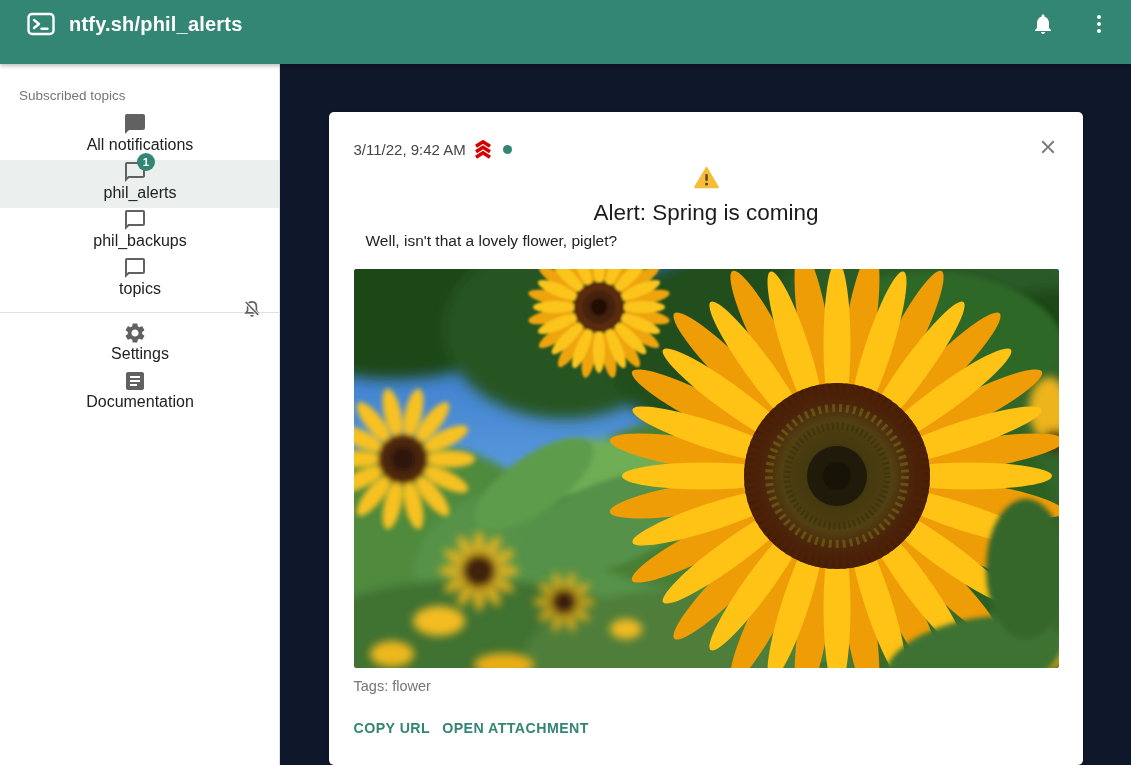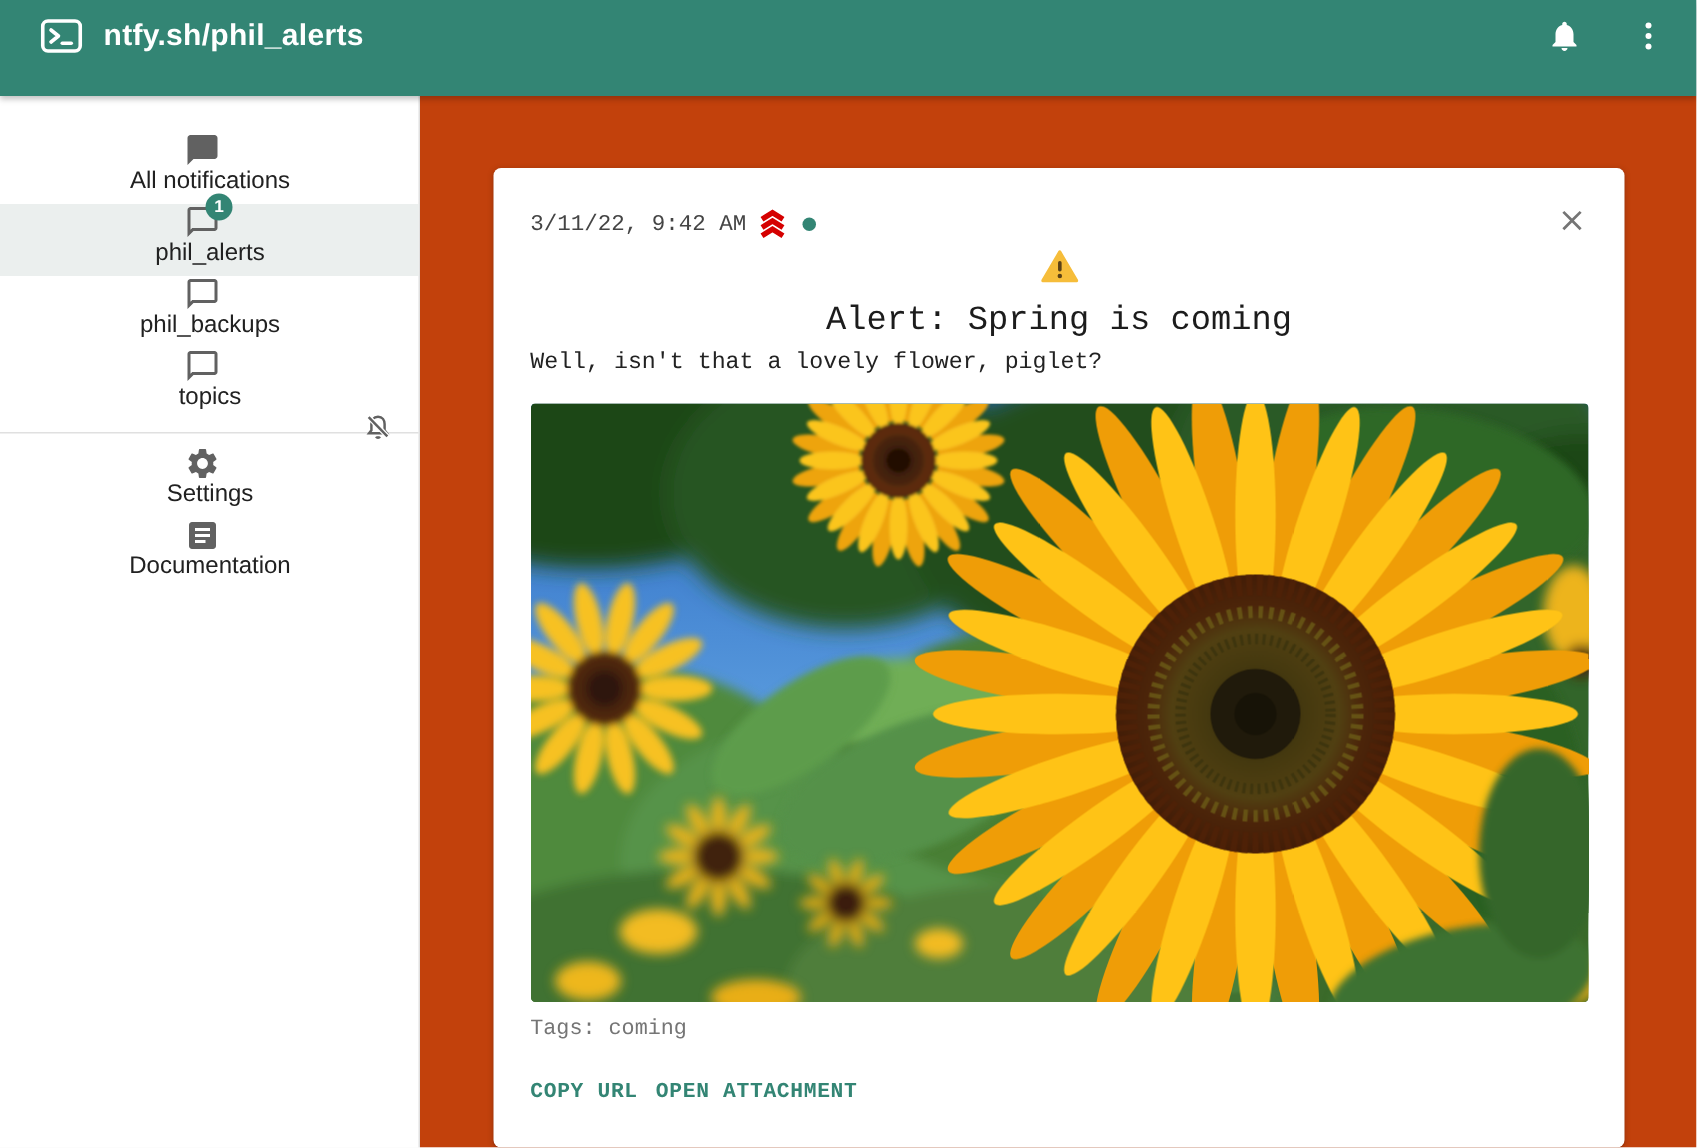"Subscribed topics" div.section-label { html: none -> <div>Subscribed topics</div> }
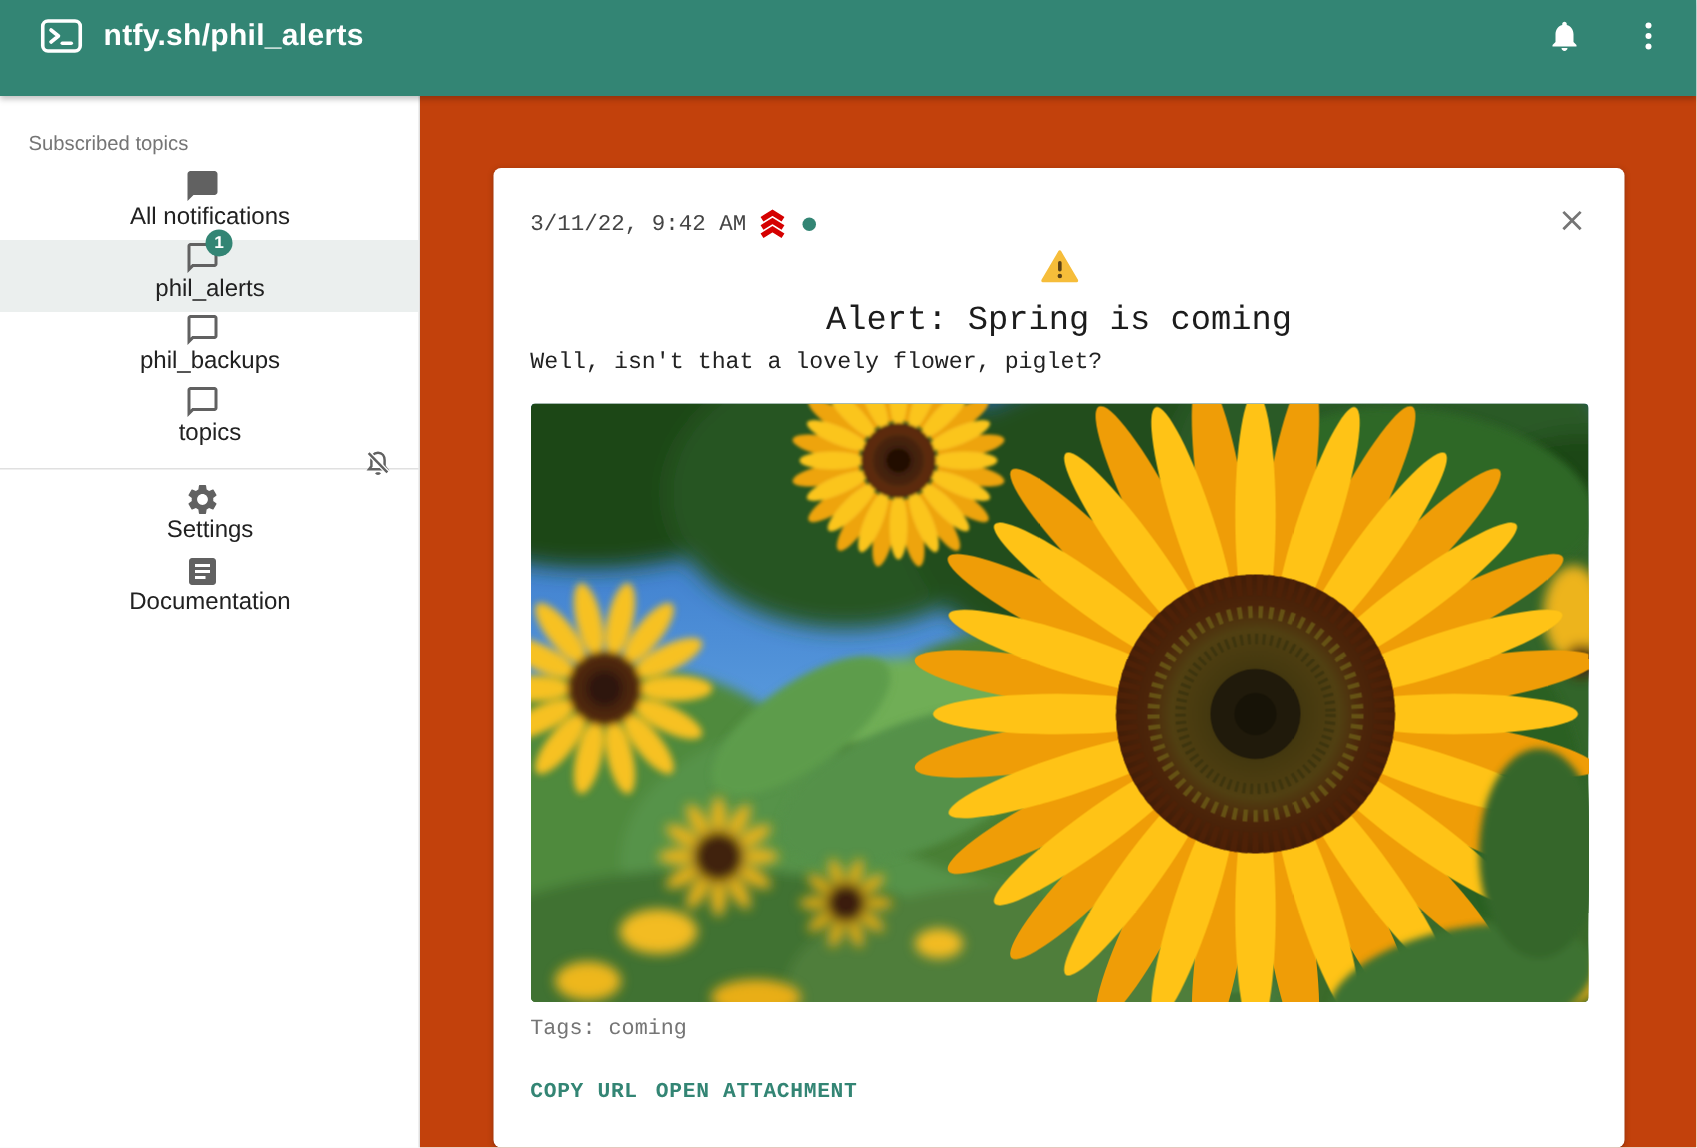"3/11/22, 9:42 AM" main { background: #c2410c -> #0f172a; font-family: Liberation Mono, monospace -> none }
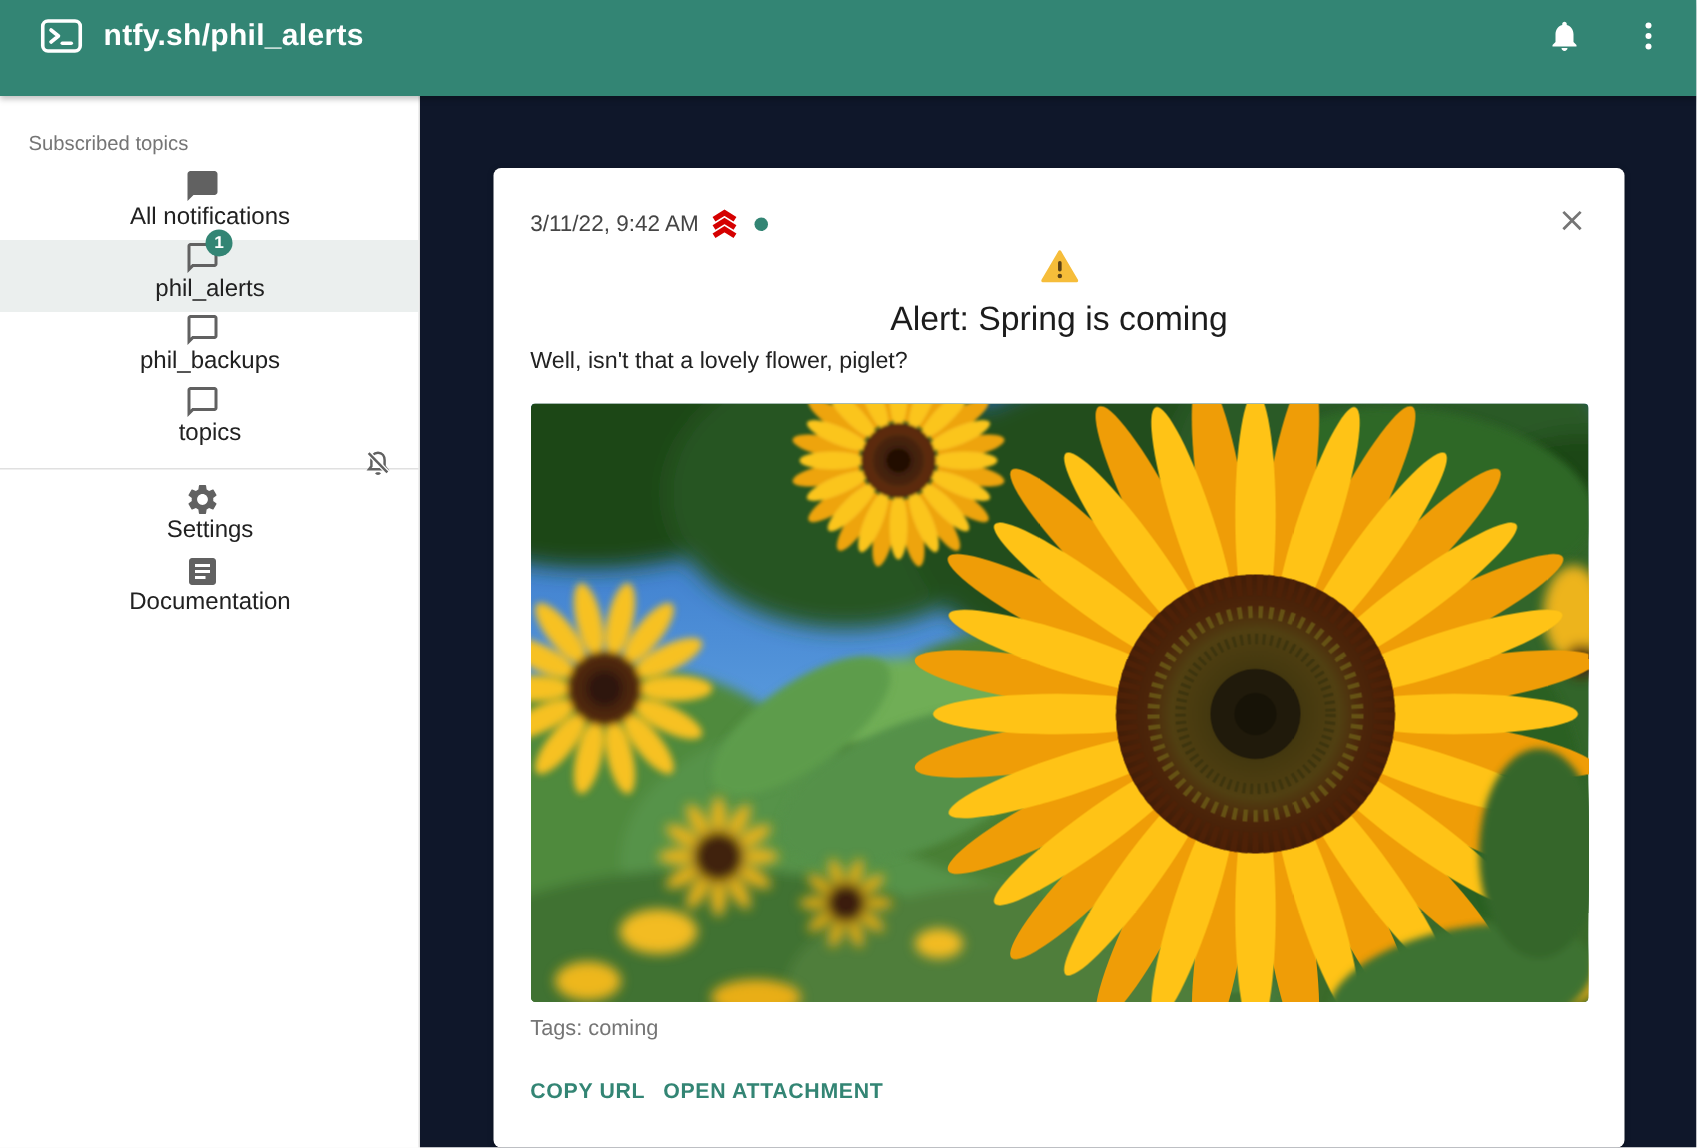"Well, isn't that a lovely" .body-text { margin: 0 0 19px -> 0 12px 19px }
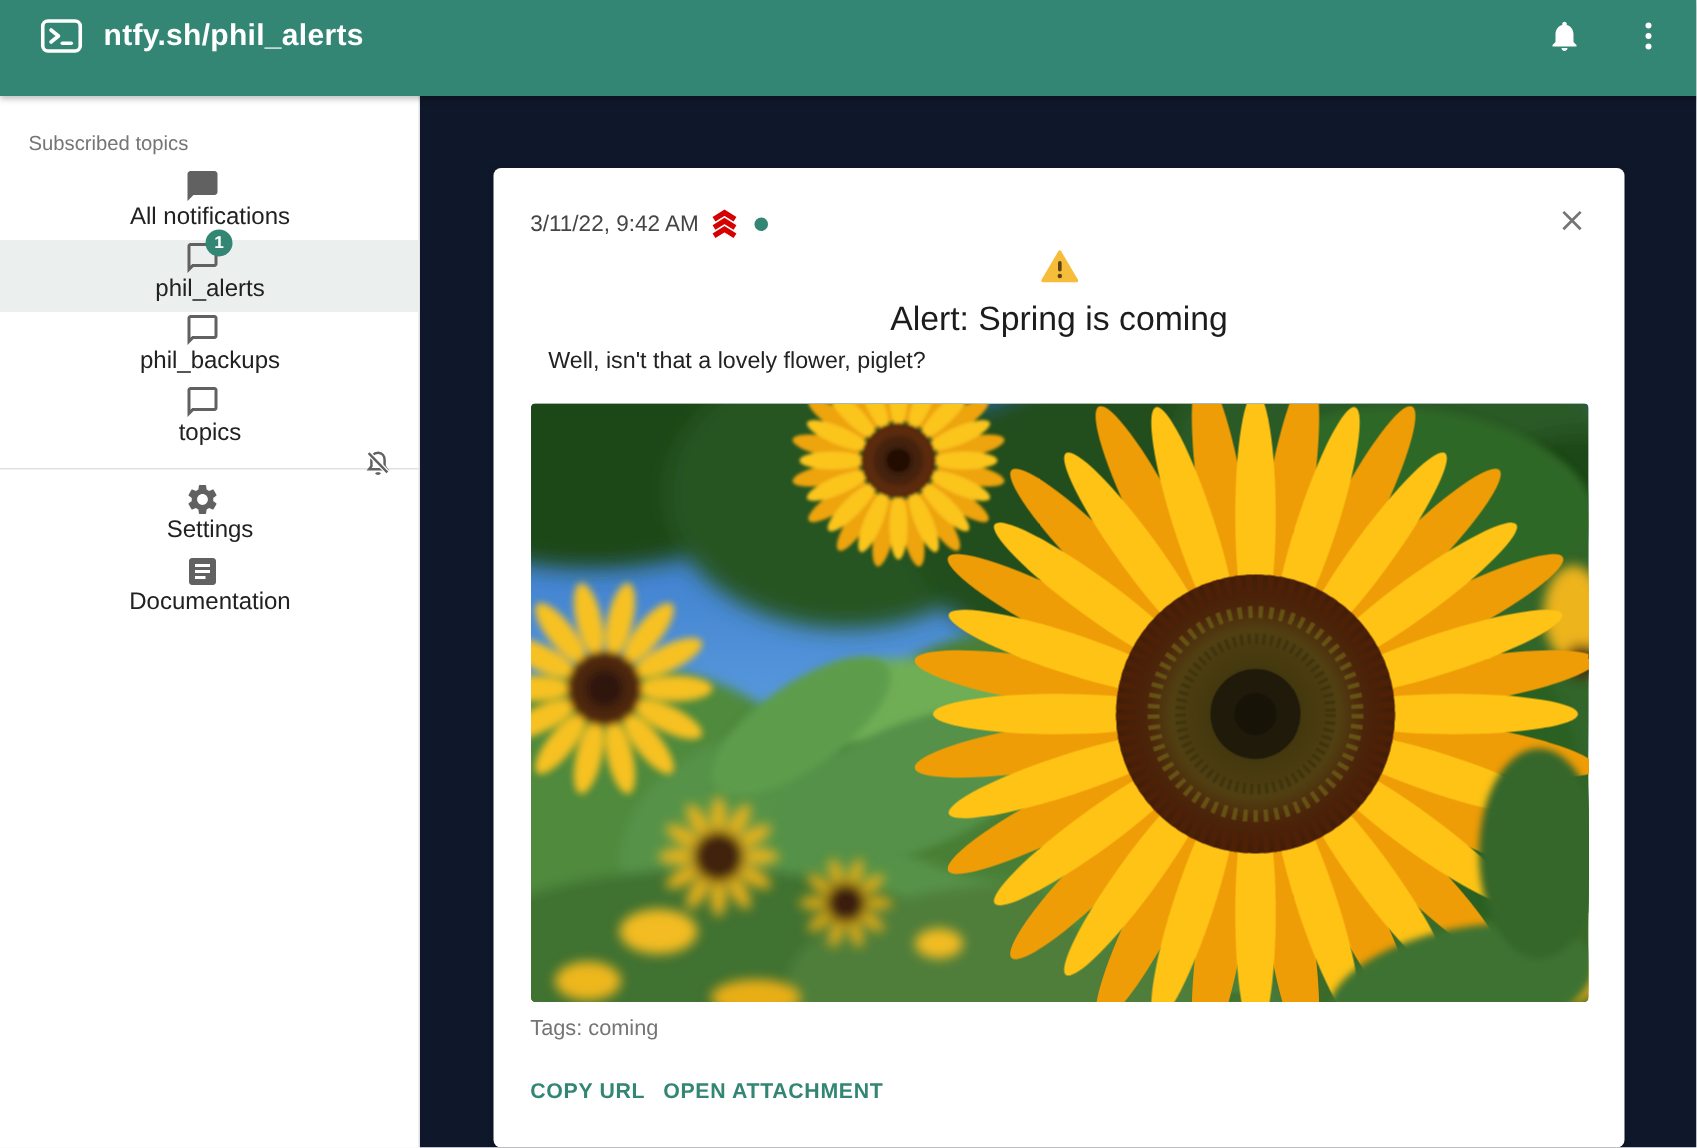"Tags: coming" div.tags { text: coming -> flower }
